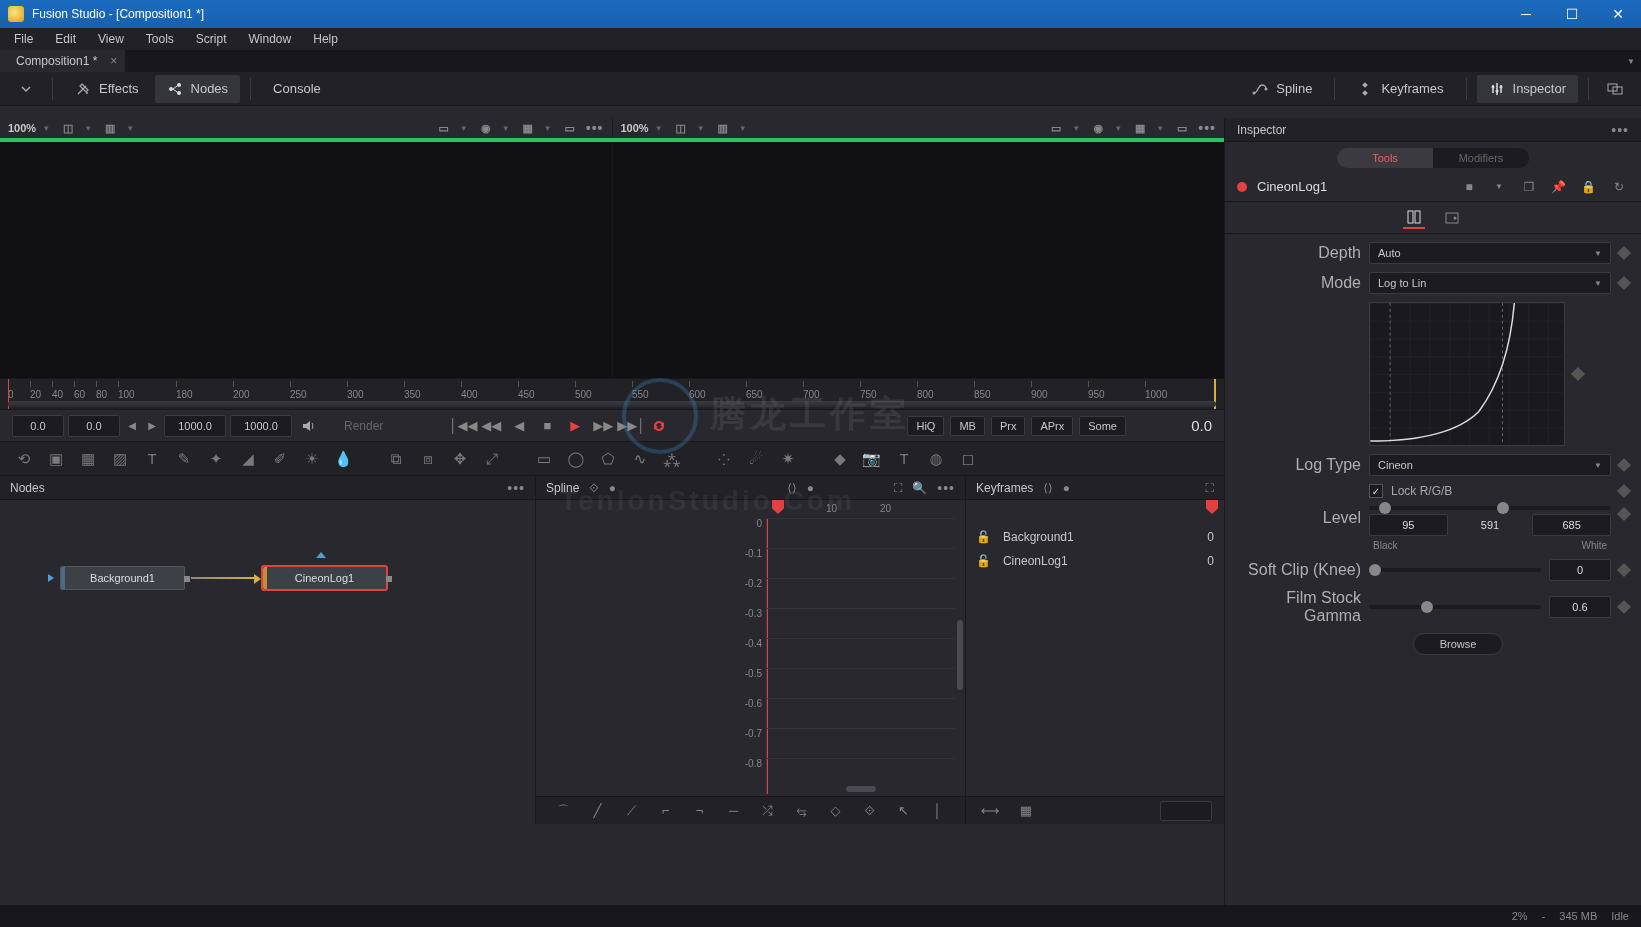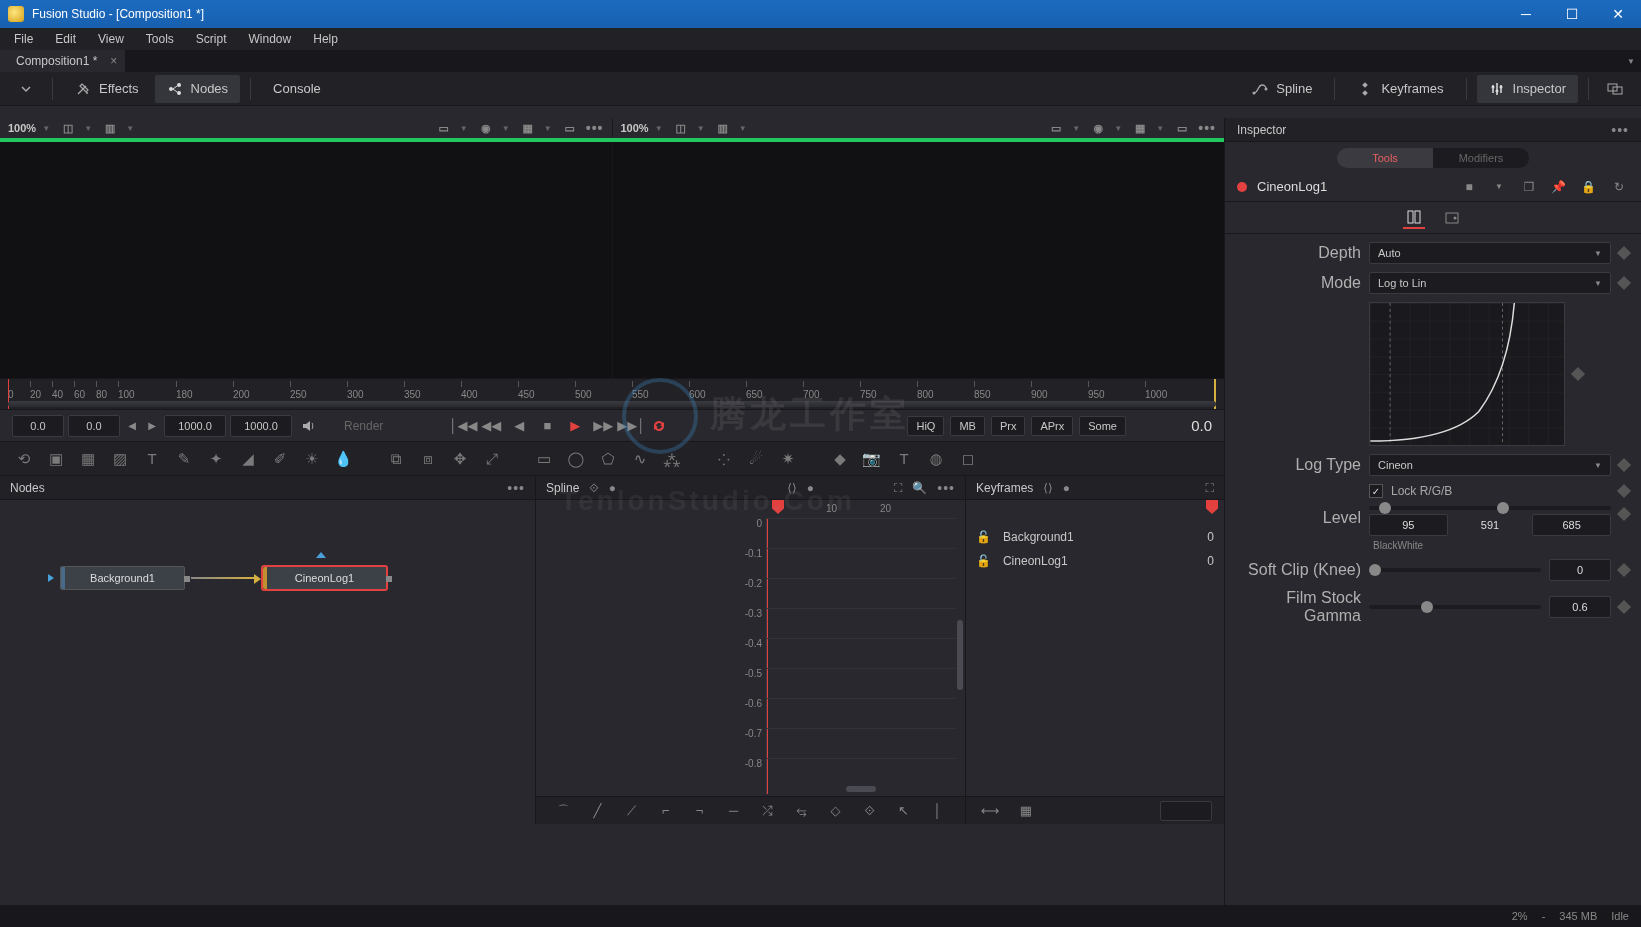"Black" .range-labels { justify-content: none -> space-between }
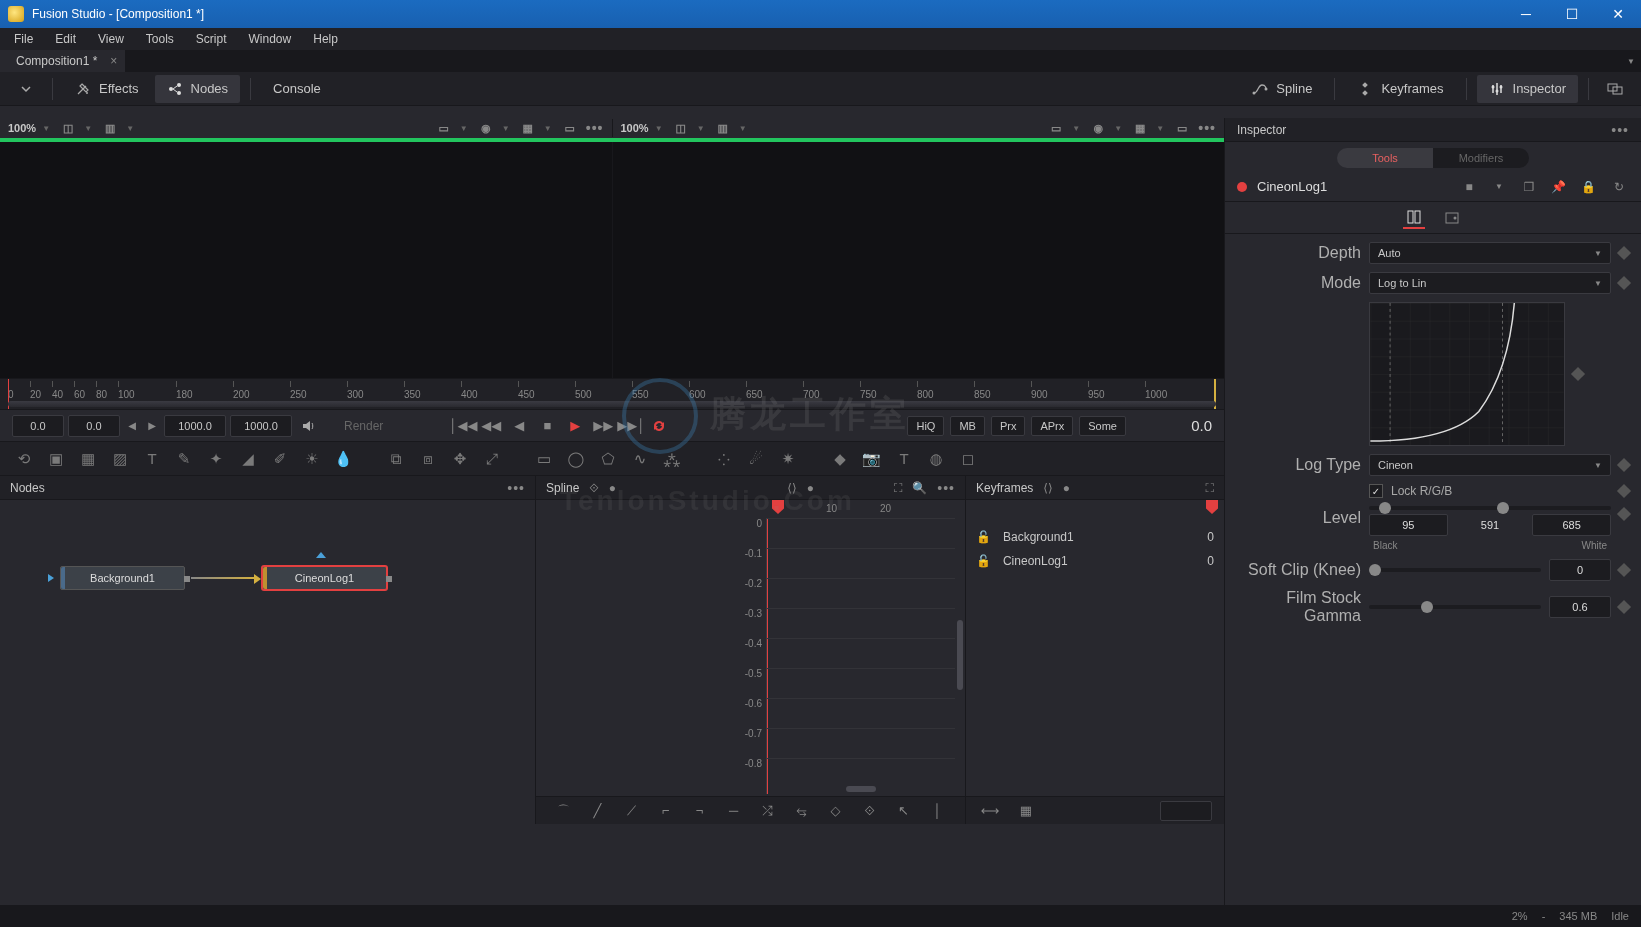"Browse" div.ctrl-row { html: none -> <div> <div>Browse</div> </div> }
